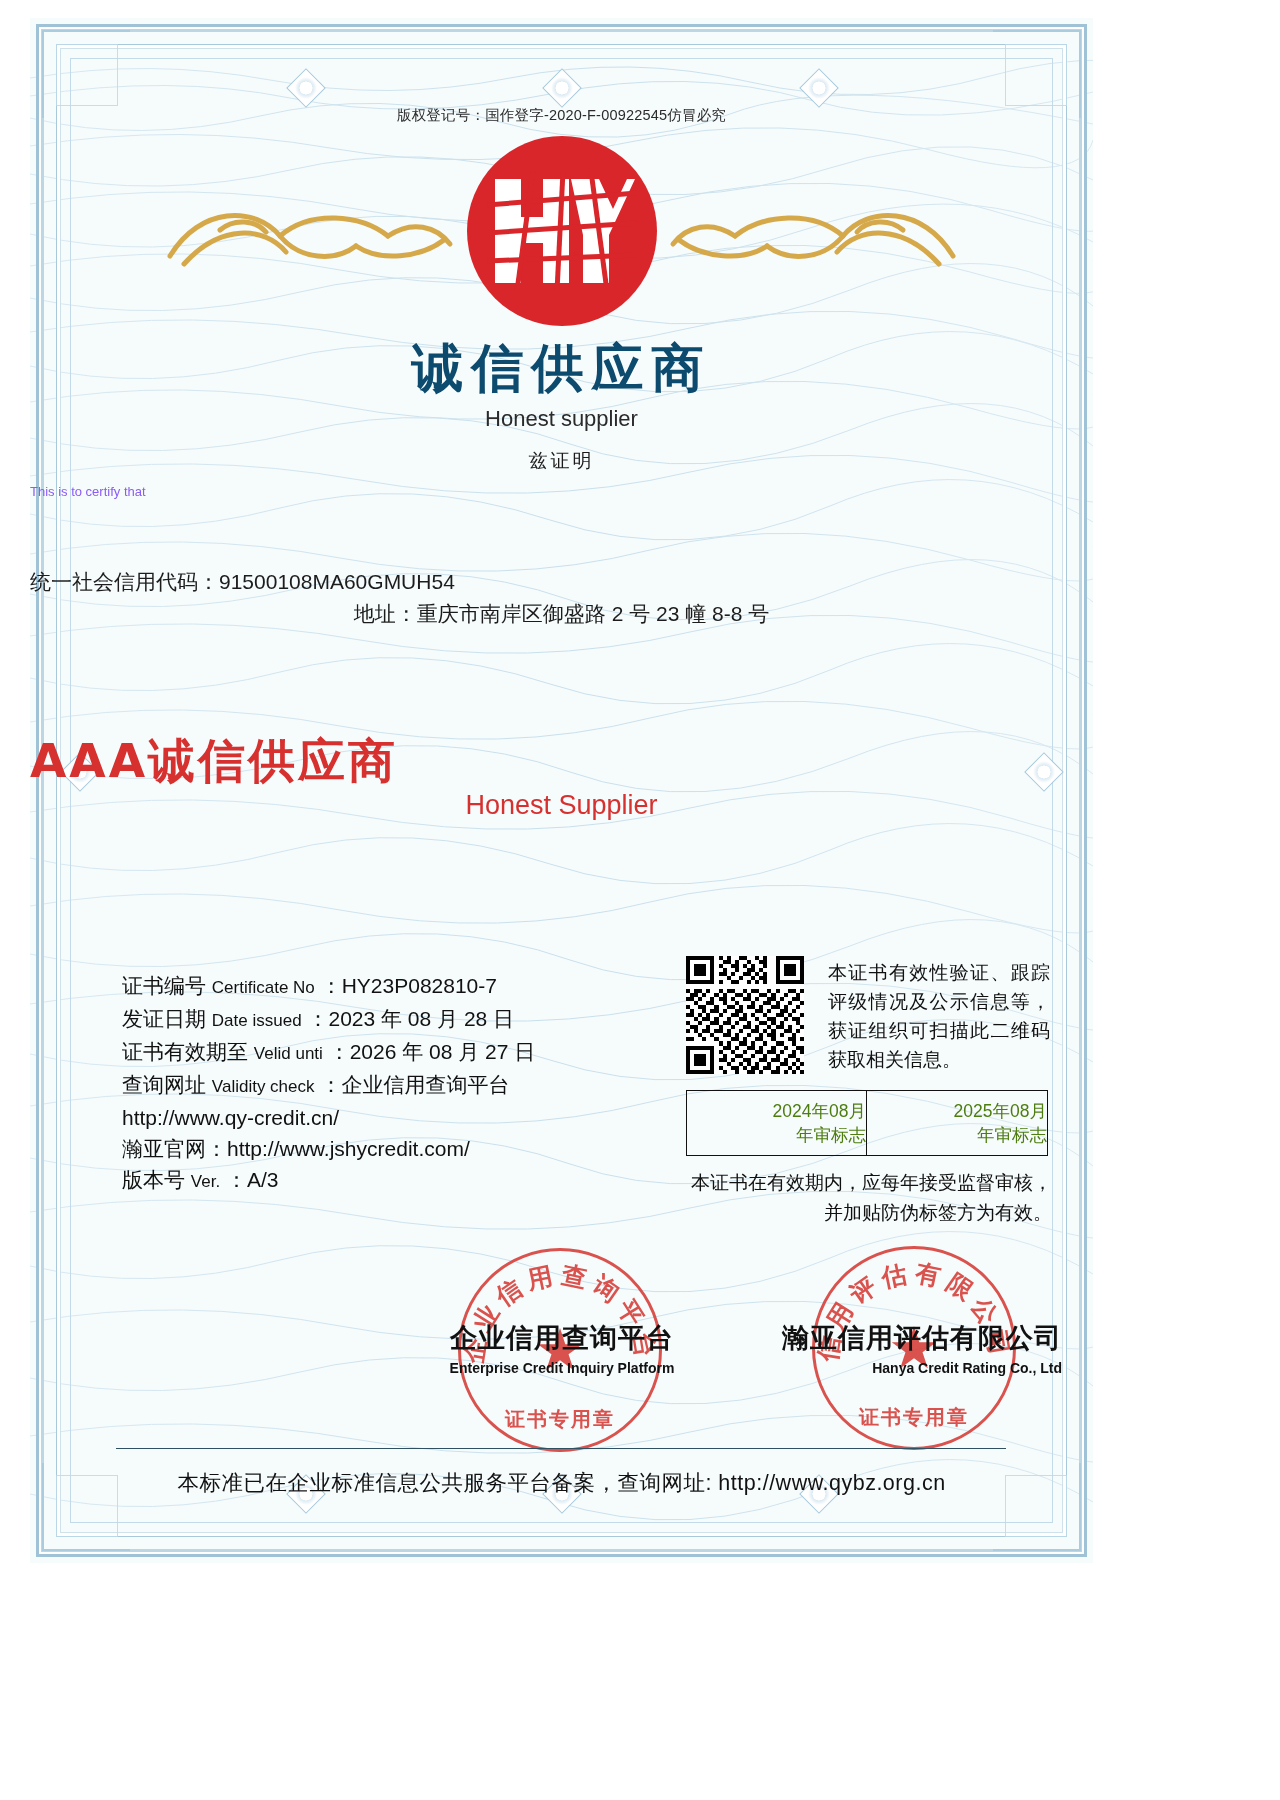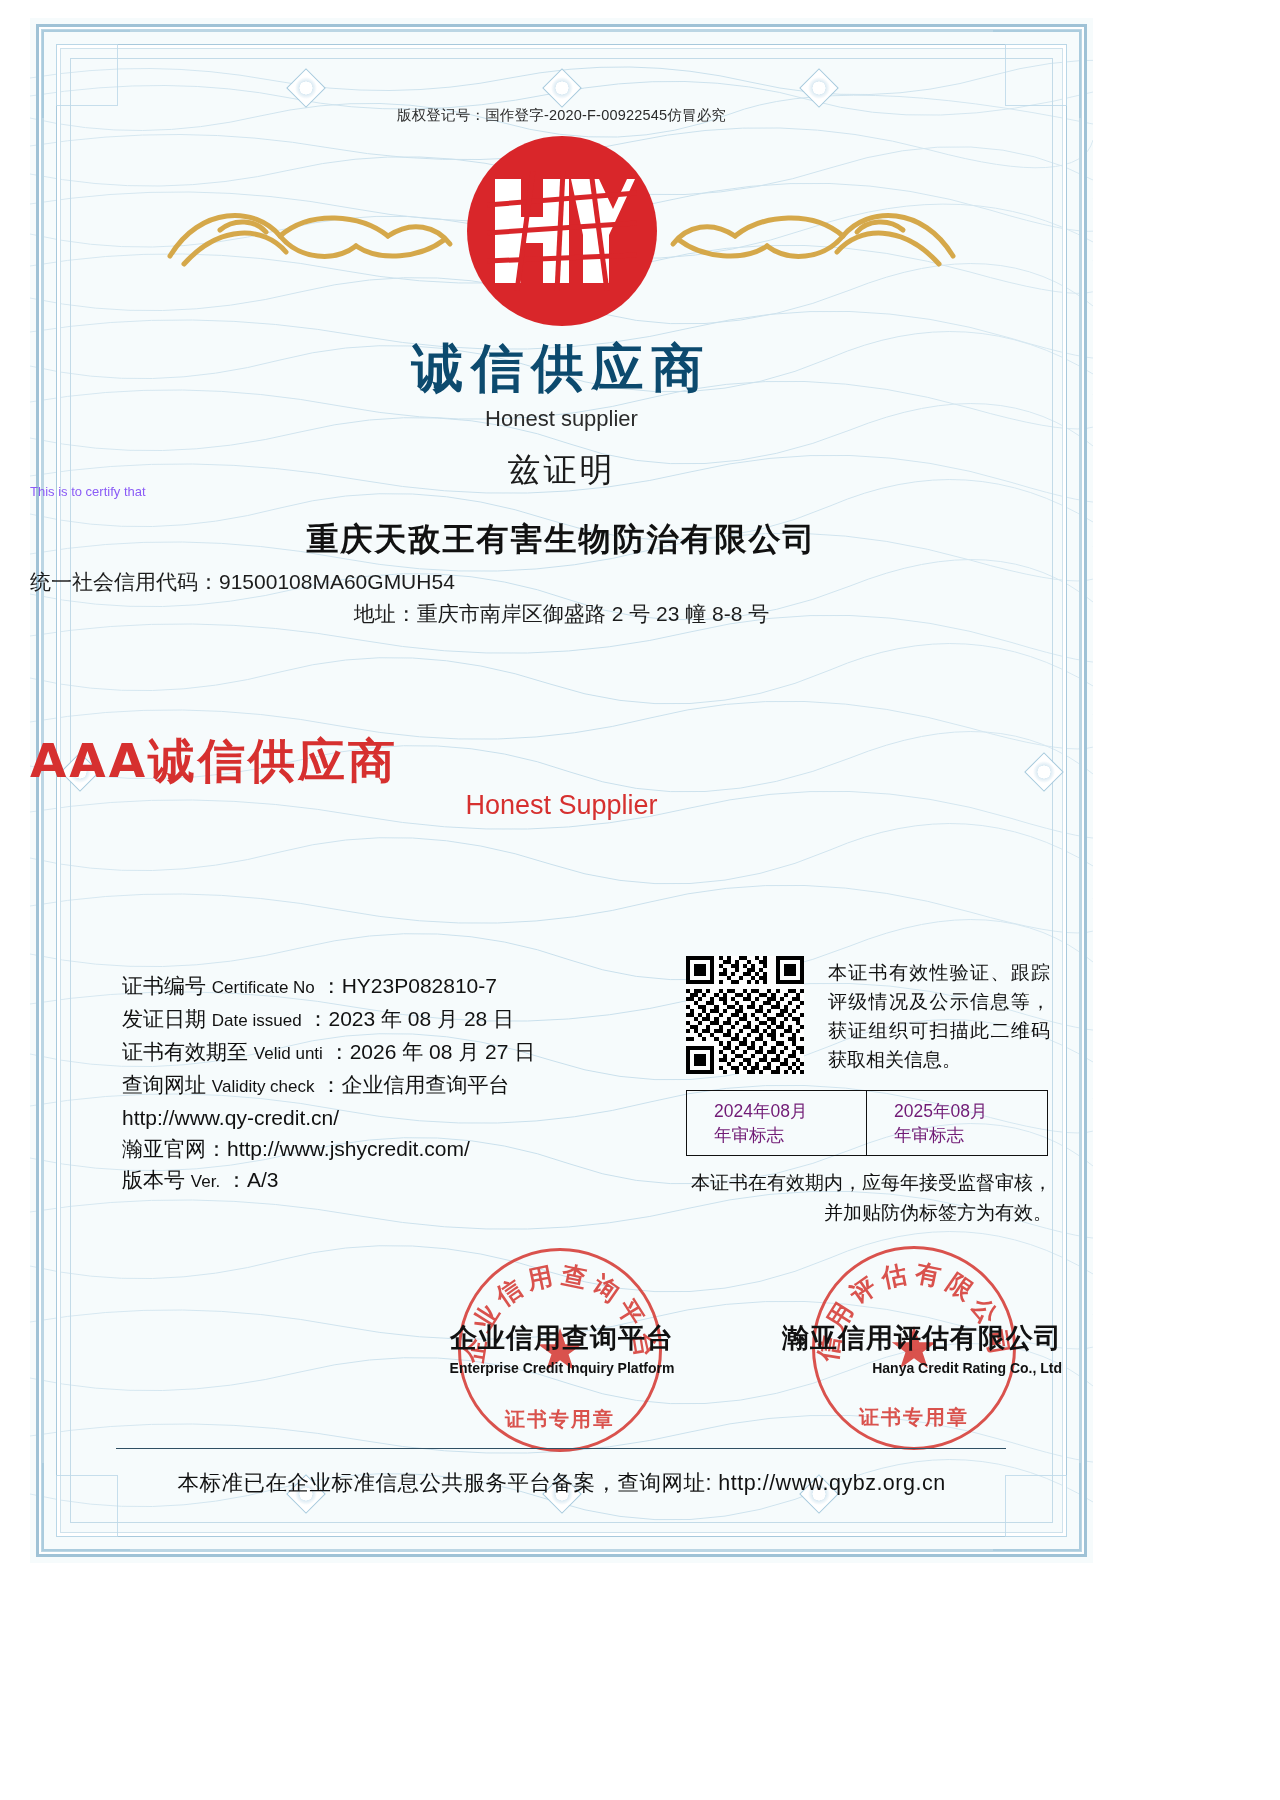"兹证明" .certify-cn { font-size: 33px -> 19px }
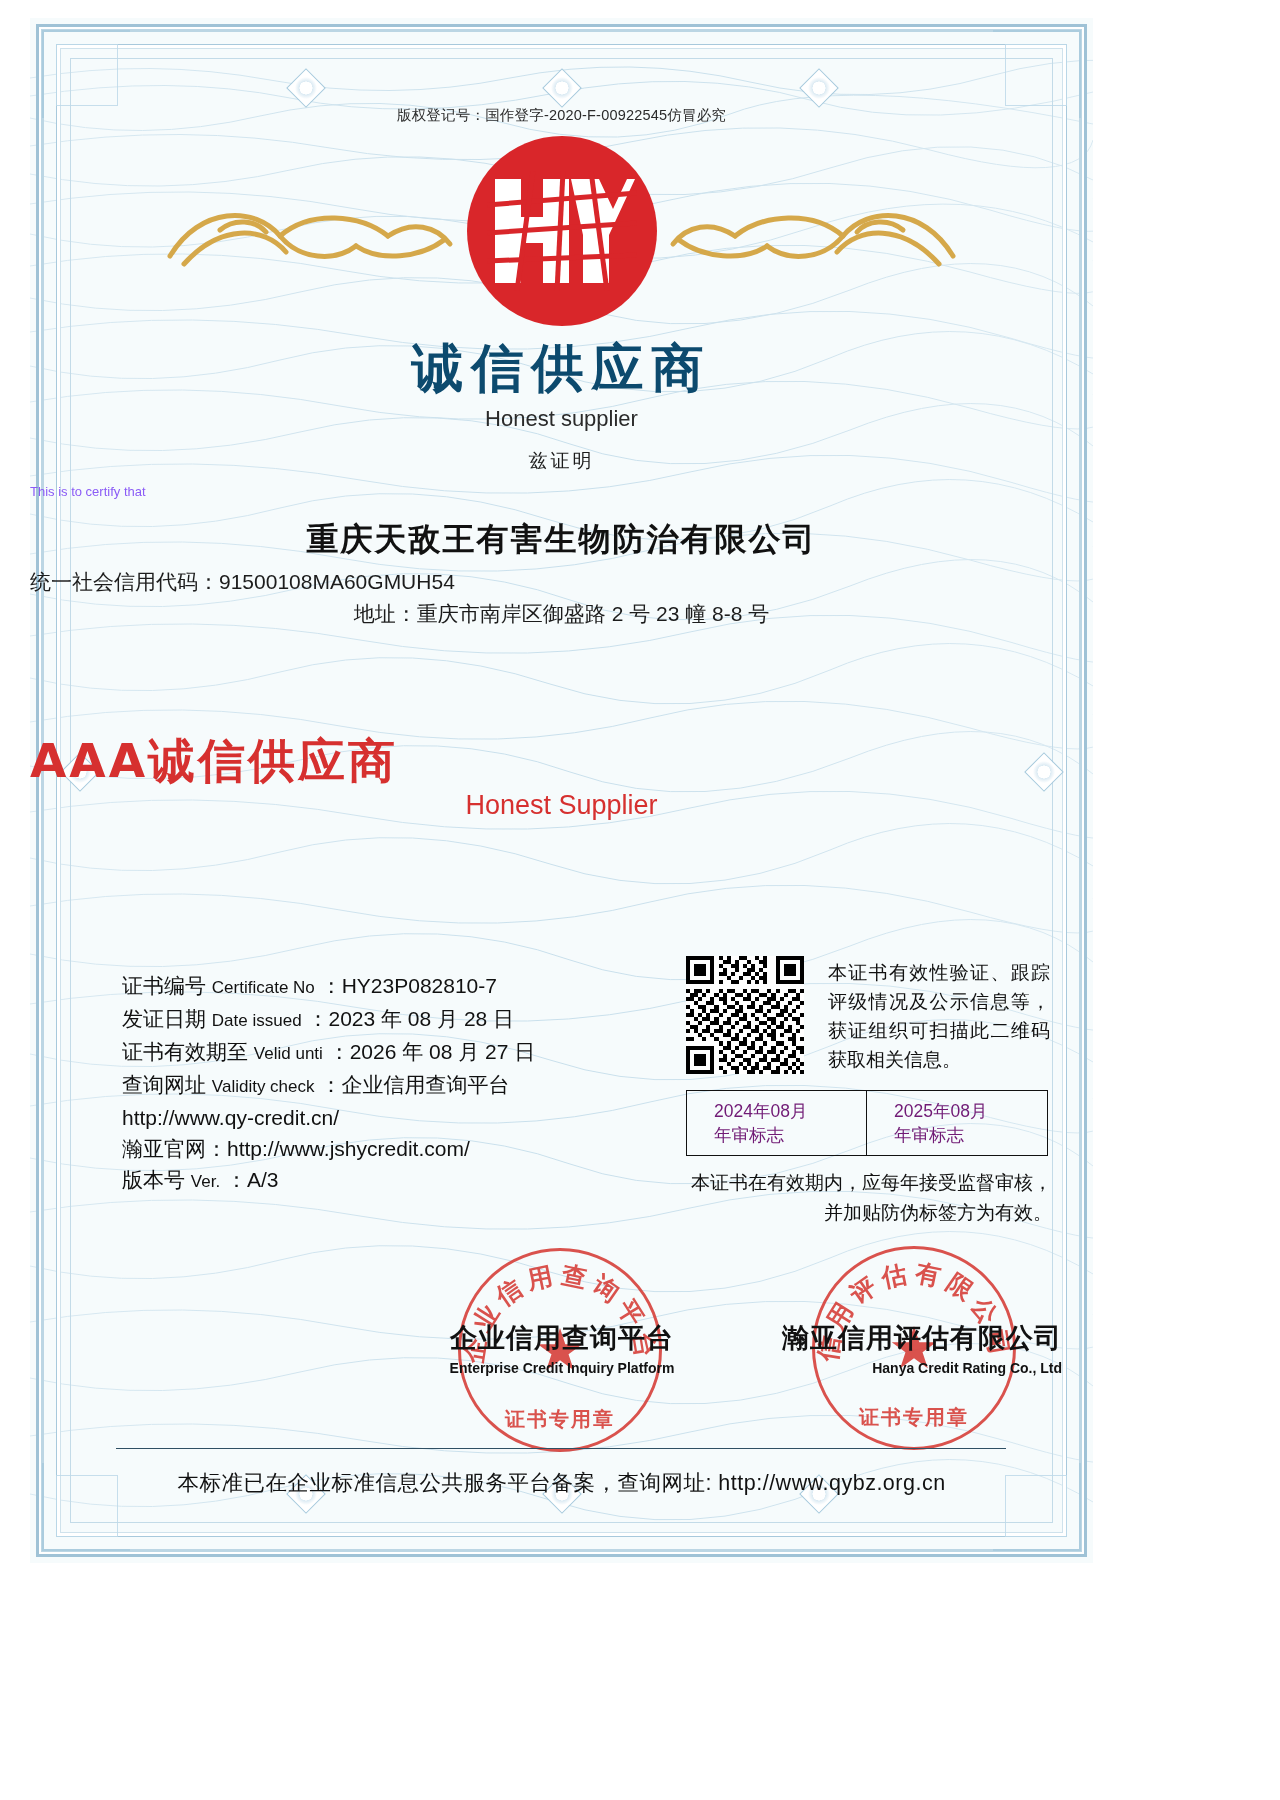"重庆天敌王有害生物防治有限公司" div.company { html: <div>重庆天敌王有害生物防治有限公司</div> -> none }
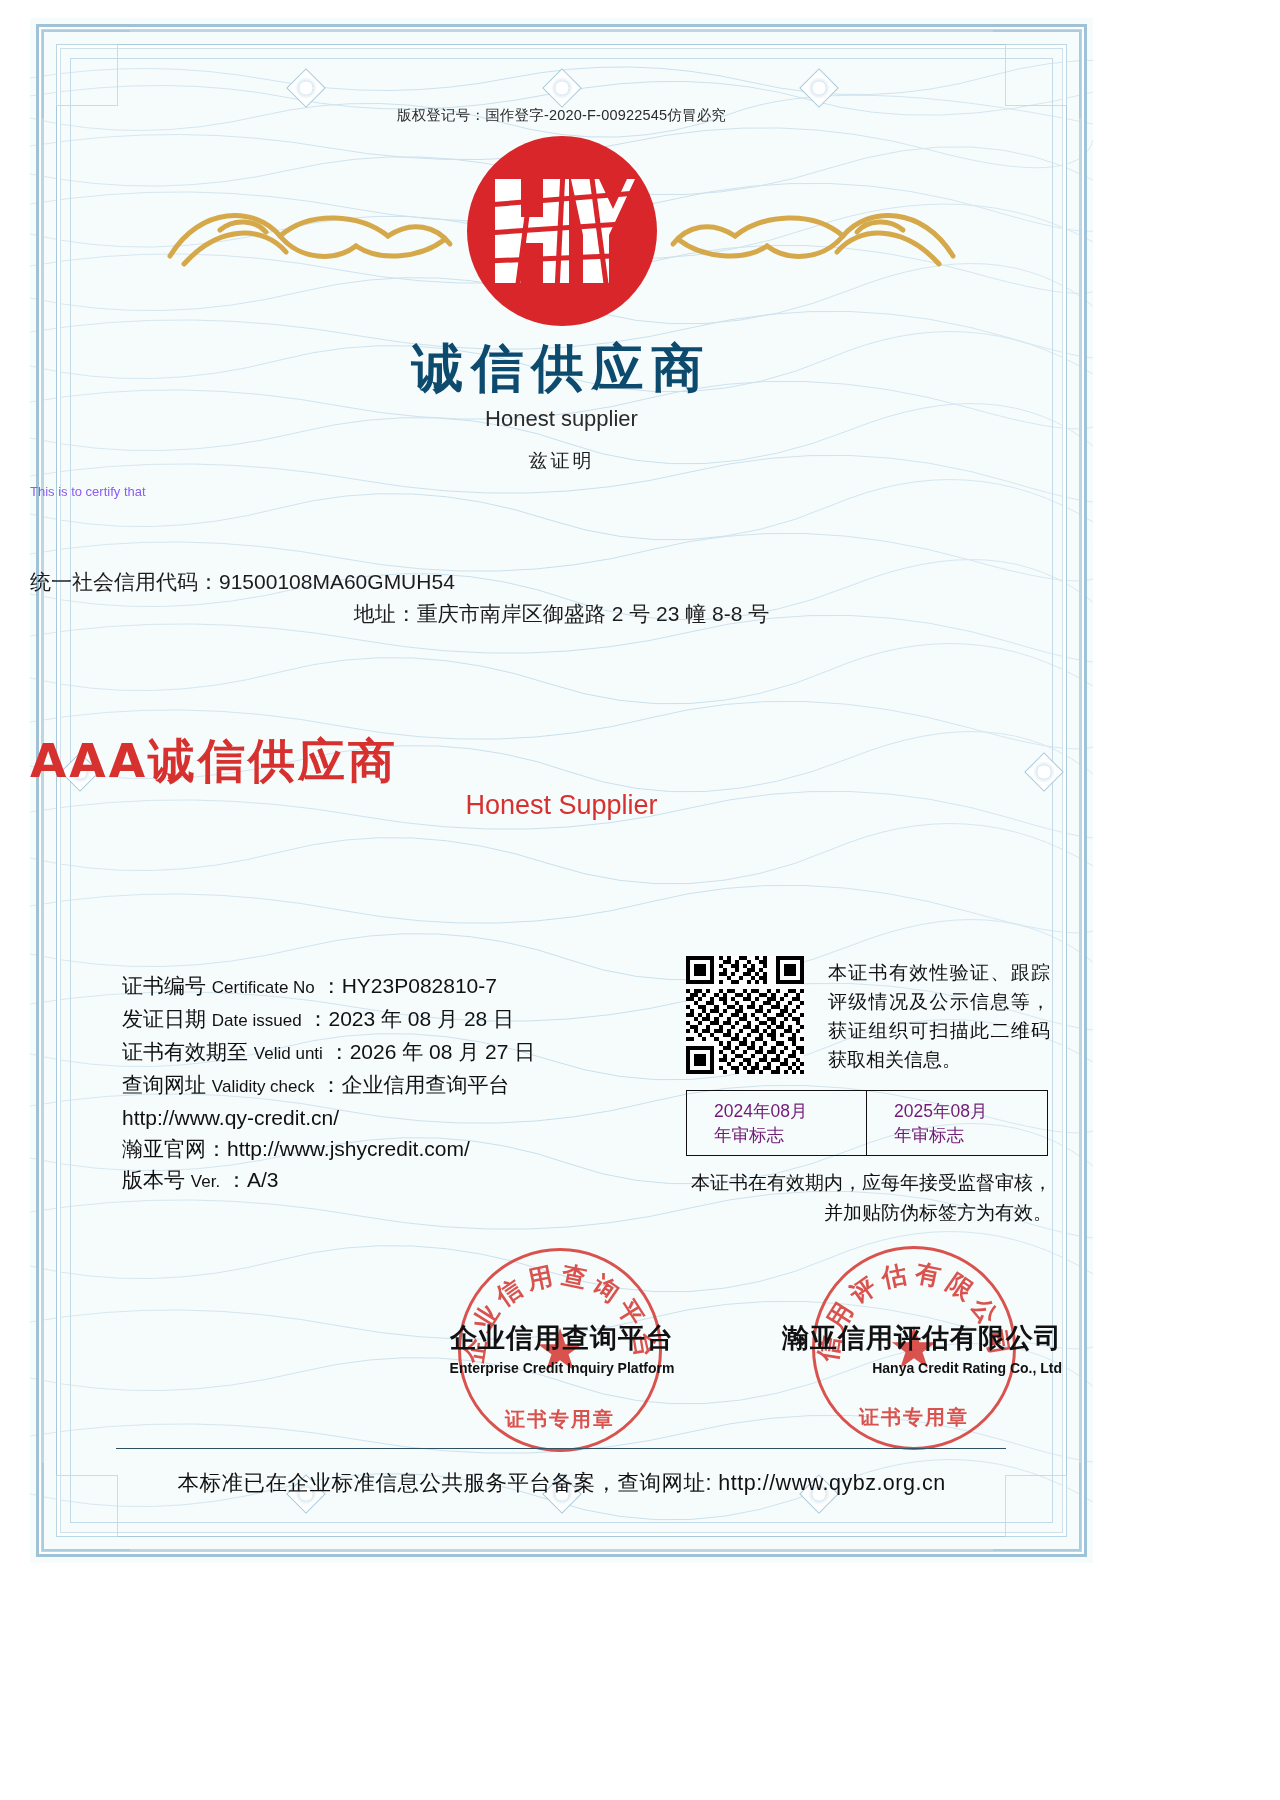"2024年08月" .stamp-box { color: #701a75 -> #4d7c0f; text-align: left -> right }
